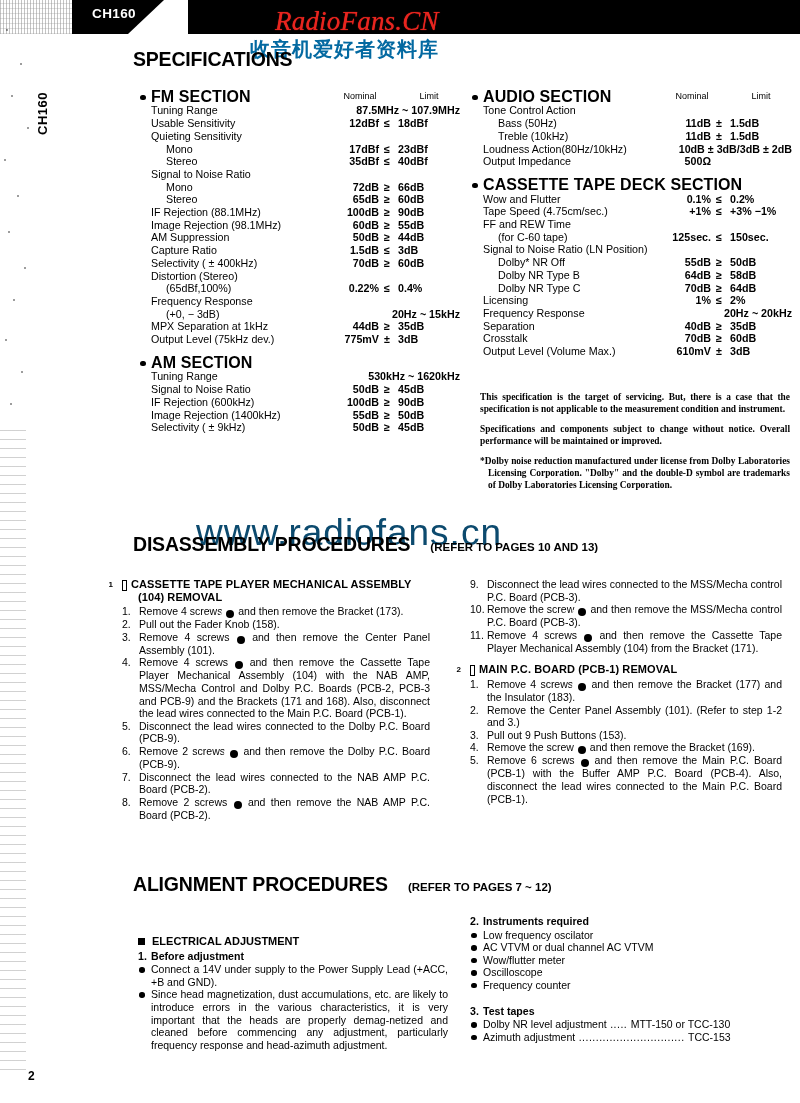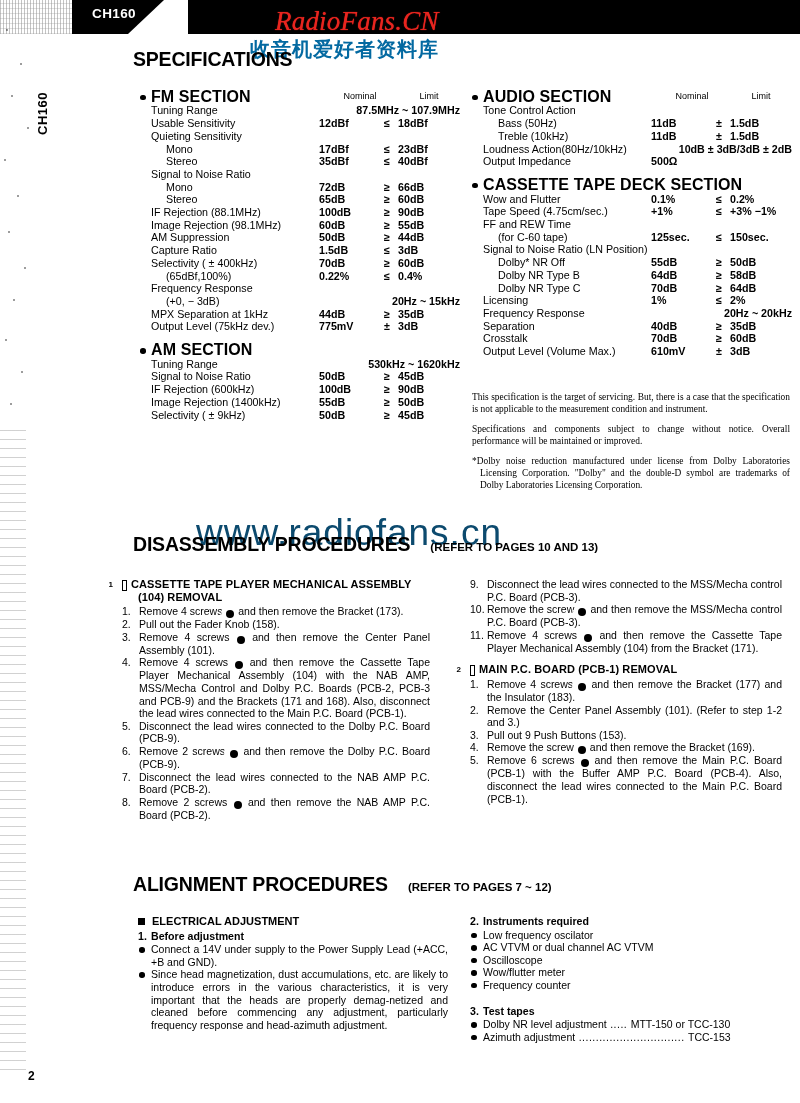"12dBf" .srow .nom { text-align: none -> right }
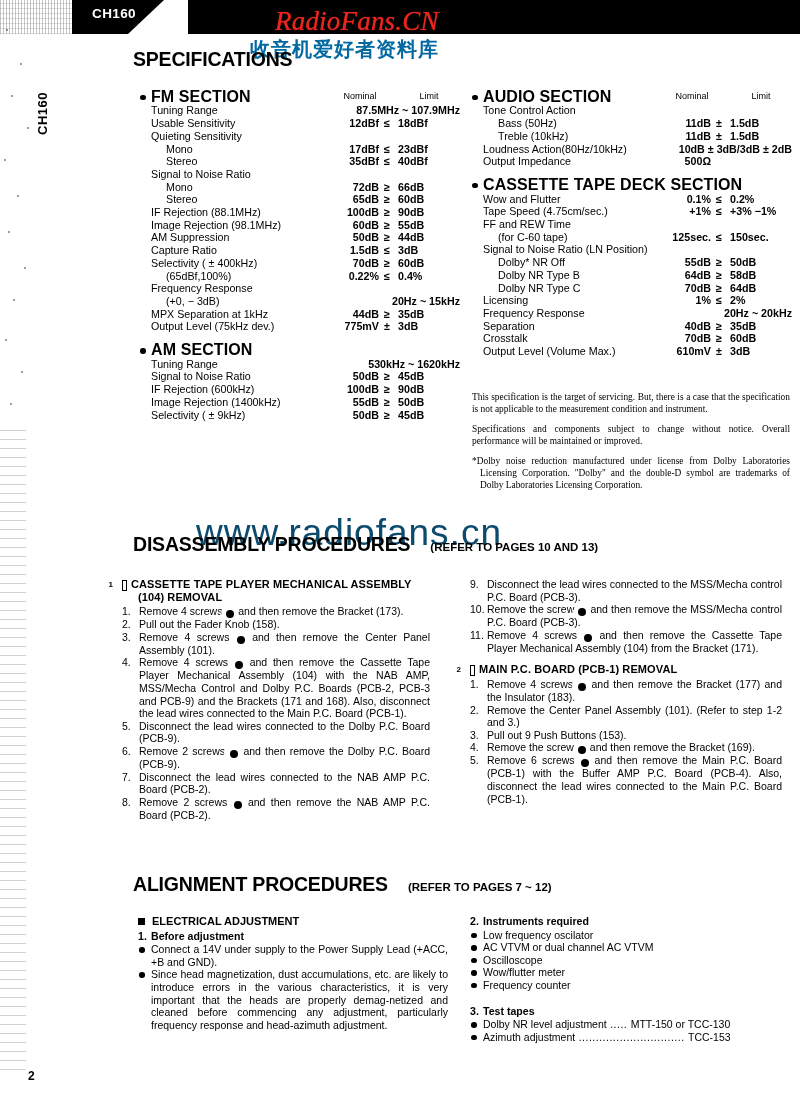"Distortion (Stereo)" div.srow { html: none -> <div> <span>Distortion (Stereo)</span> <span> <span></span> <span></span> <span></span> </span> </div> }
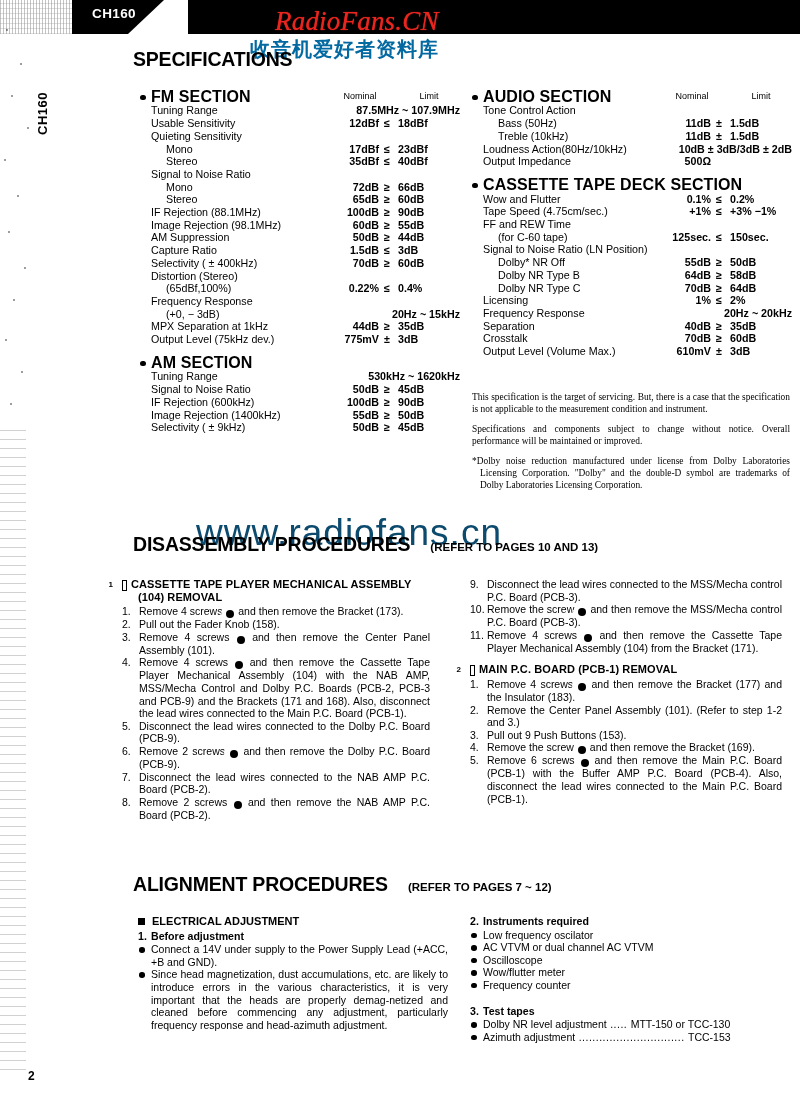"This specification is the target" #notes p { font-weight: none -> bold; margin: 0 0 9px 0 -> 0 0 9px 8px }
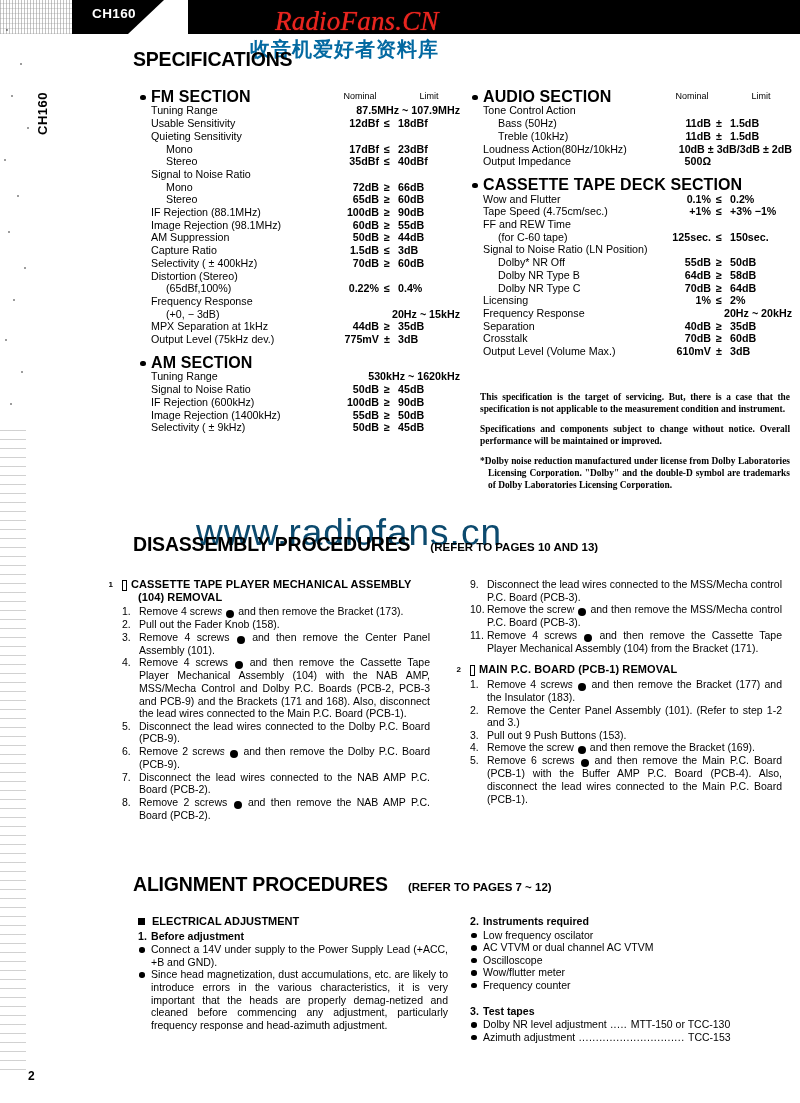"ELECTRICAL ADJUSTMENT" .blk-head { margin-top: none -> 20px }
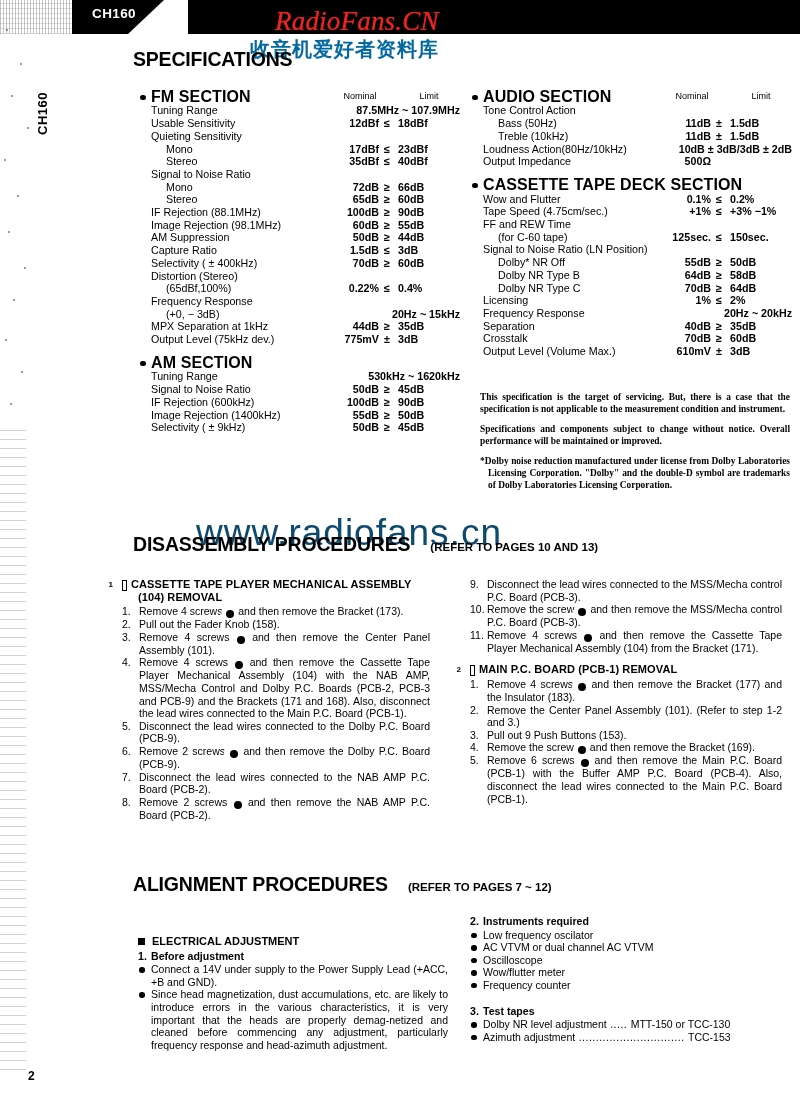"Oscilloscope" div.bullet { order: before "Wow/flutter meter" -> after "Wow/flutter meter" }
